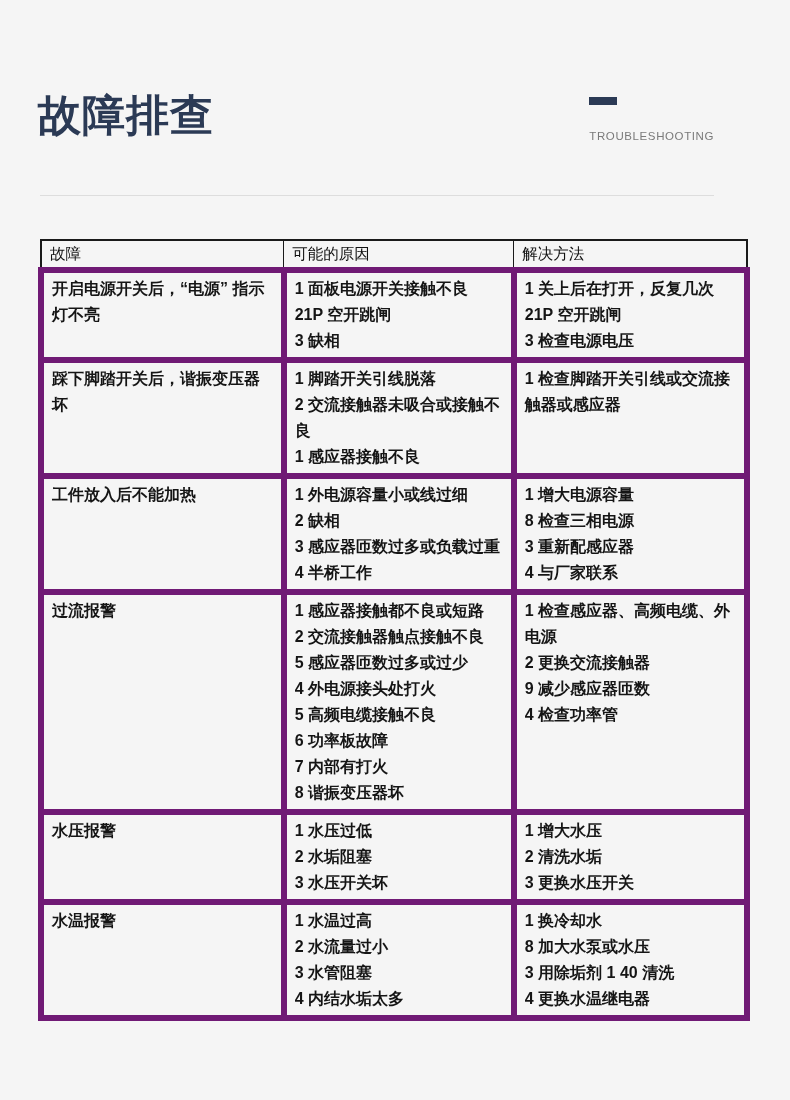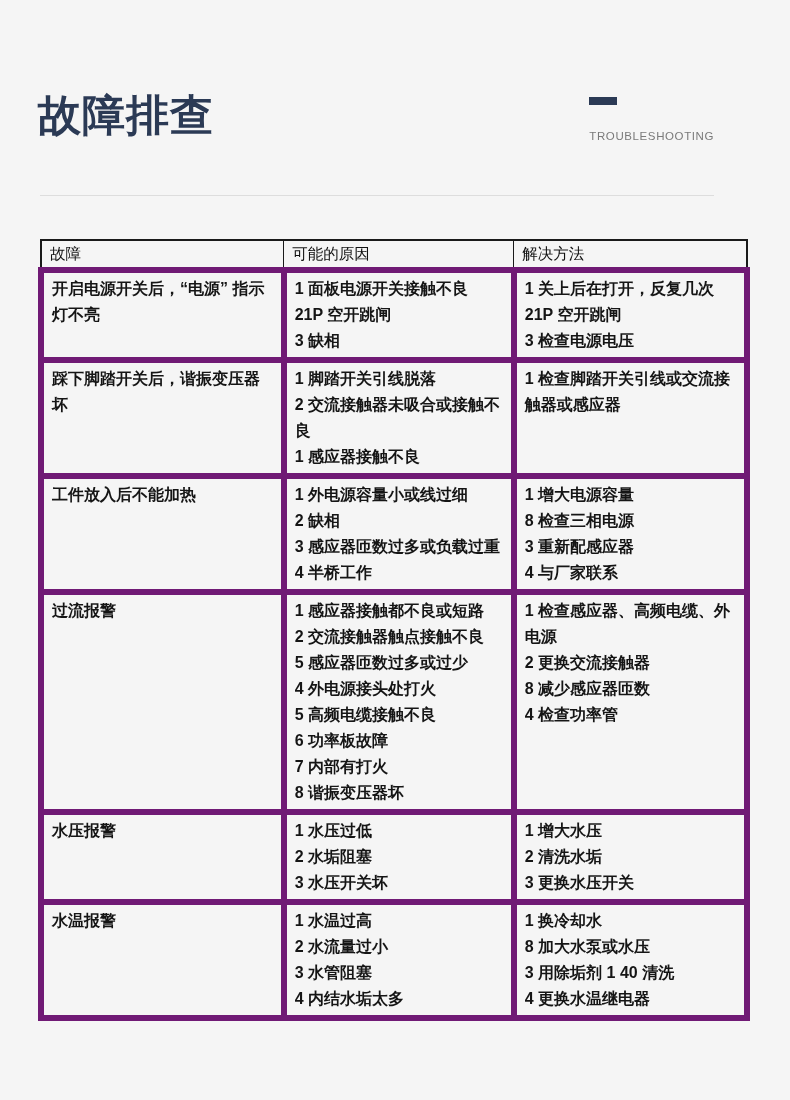"8 减少感应器匝数" div.line { text: 8 -> 9 }
